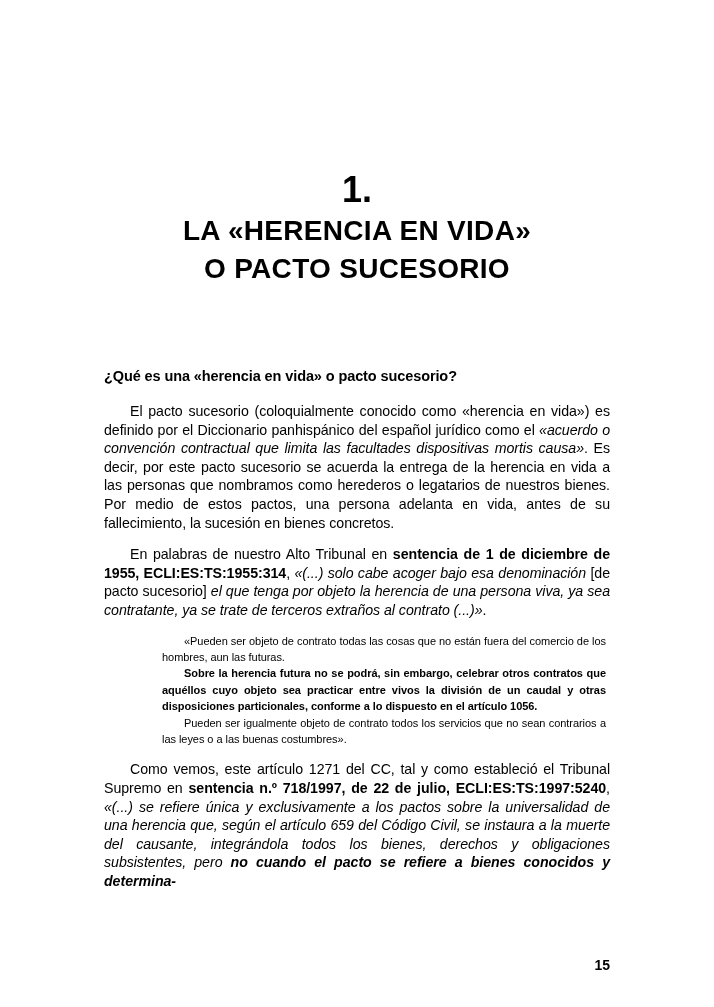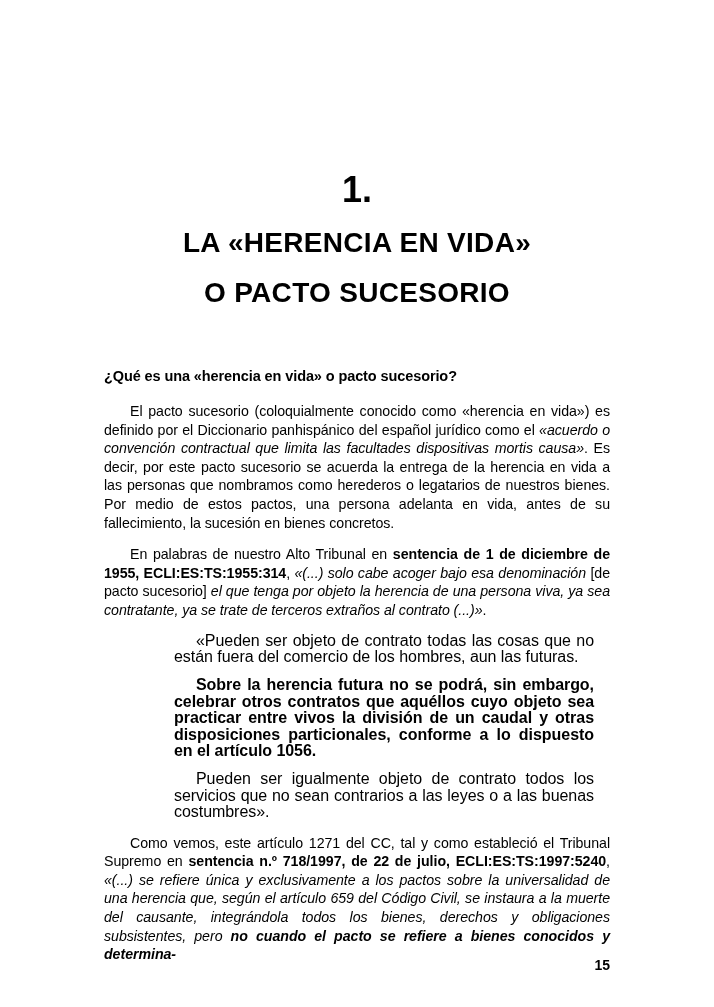"LA «HERENCIA EN VIDA»" .chapter-title-line { margin: 16px -> 4px }
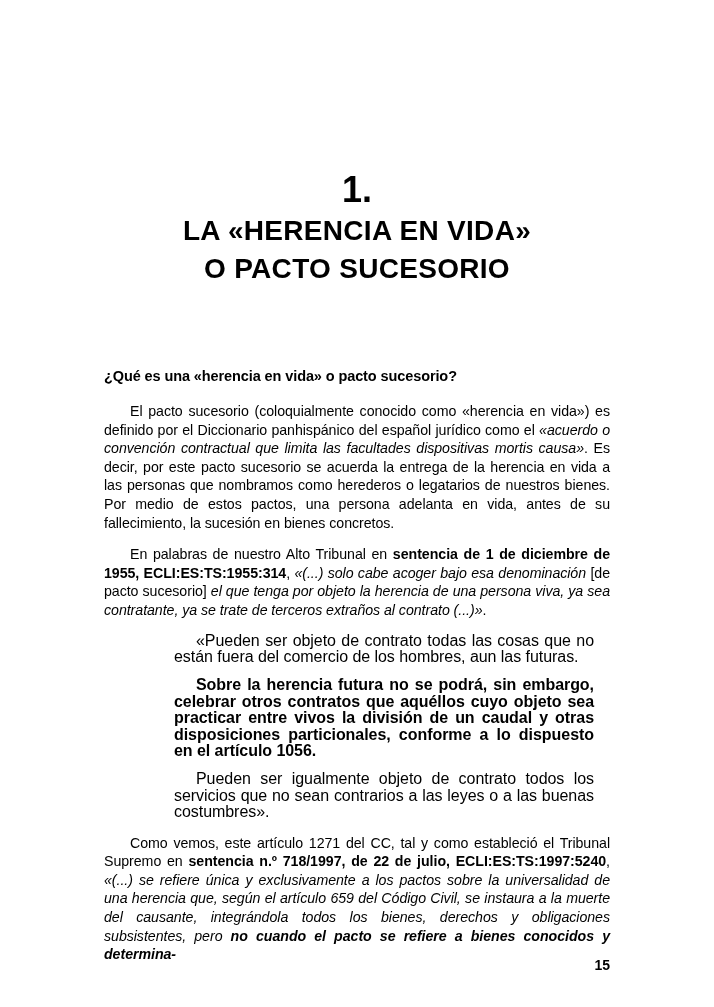"«Pueden ser objeto de contrato" .quote-block p { font-size: 16px -> 11px; margin: 12px -> 0 }
